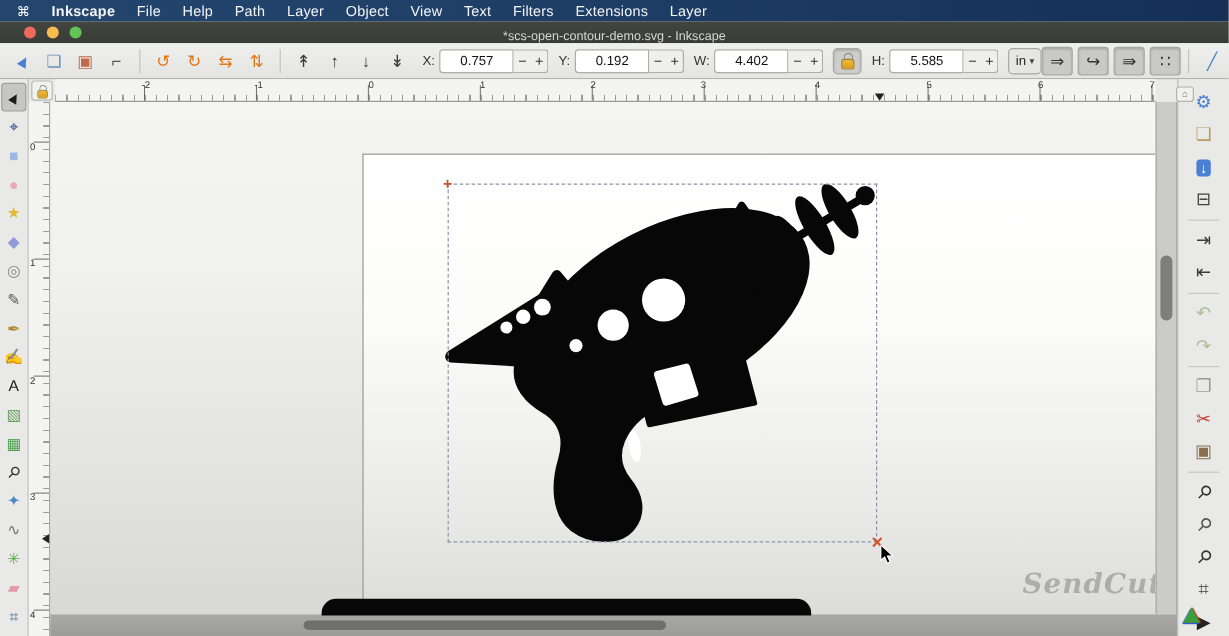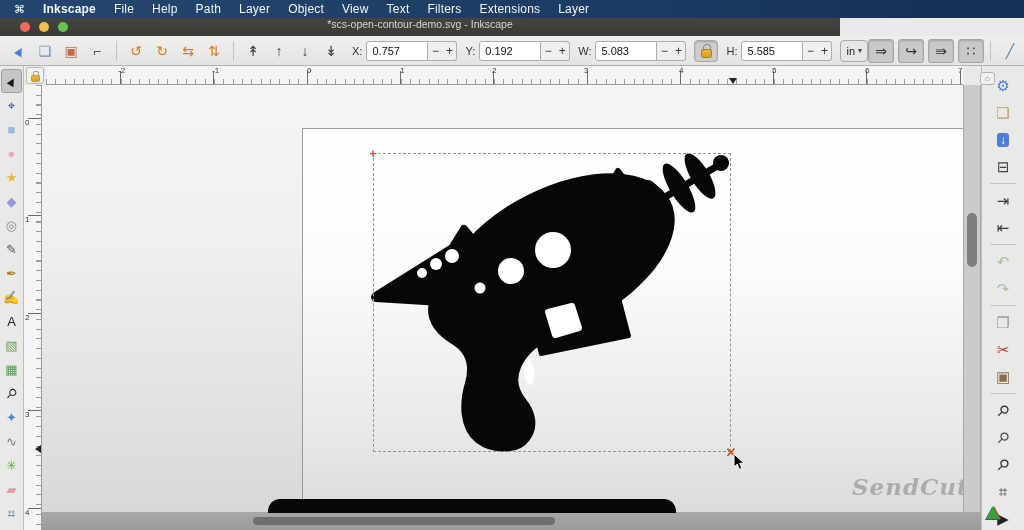"*scs-open-contour-demo.svg - Inkscape" .titlebar { align-items: flex-start -> flex-end; width: 840px -> 1024px }
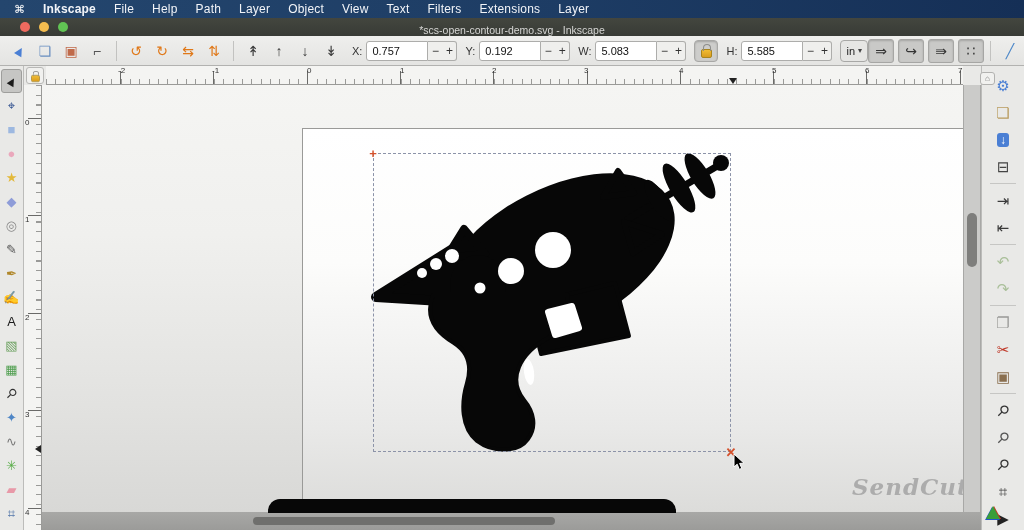"0.757" .valbox { text-align: none -> center }
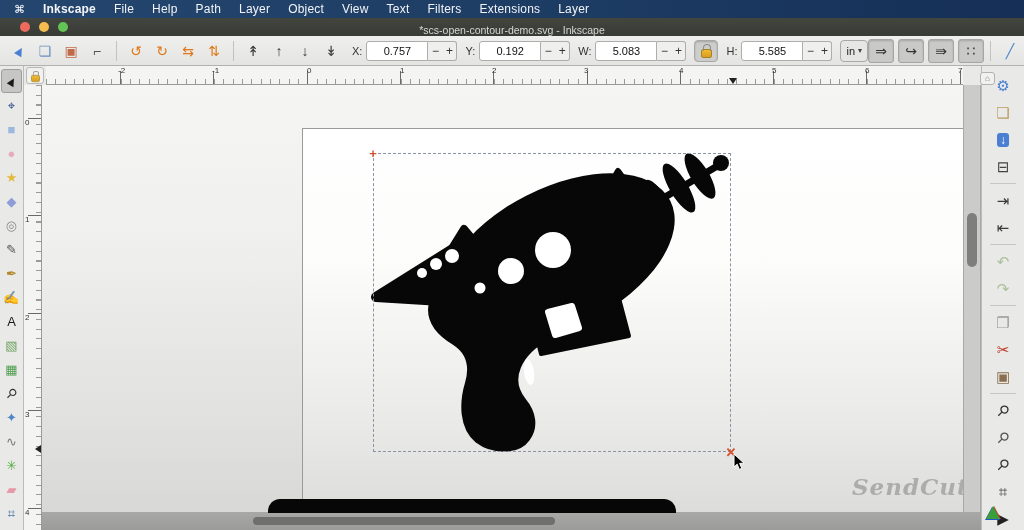"5.083" div.valbox { text: 5.083 -> 4.402 }
